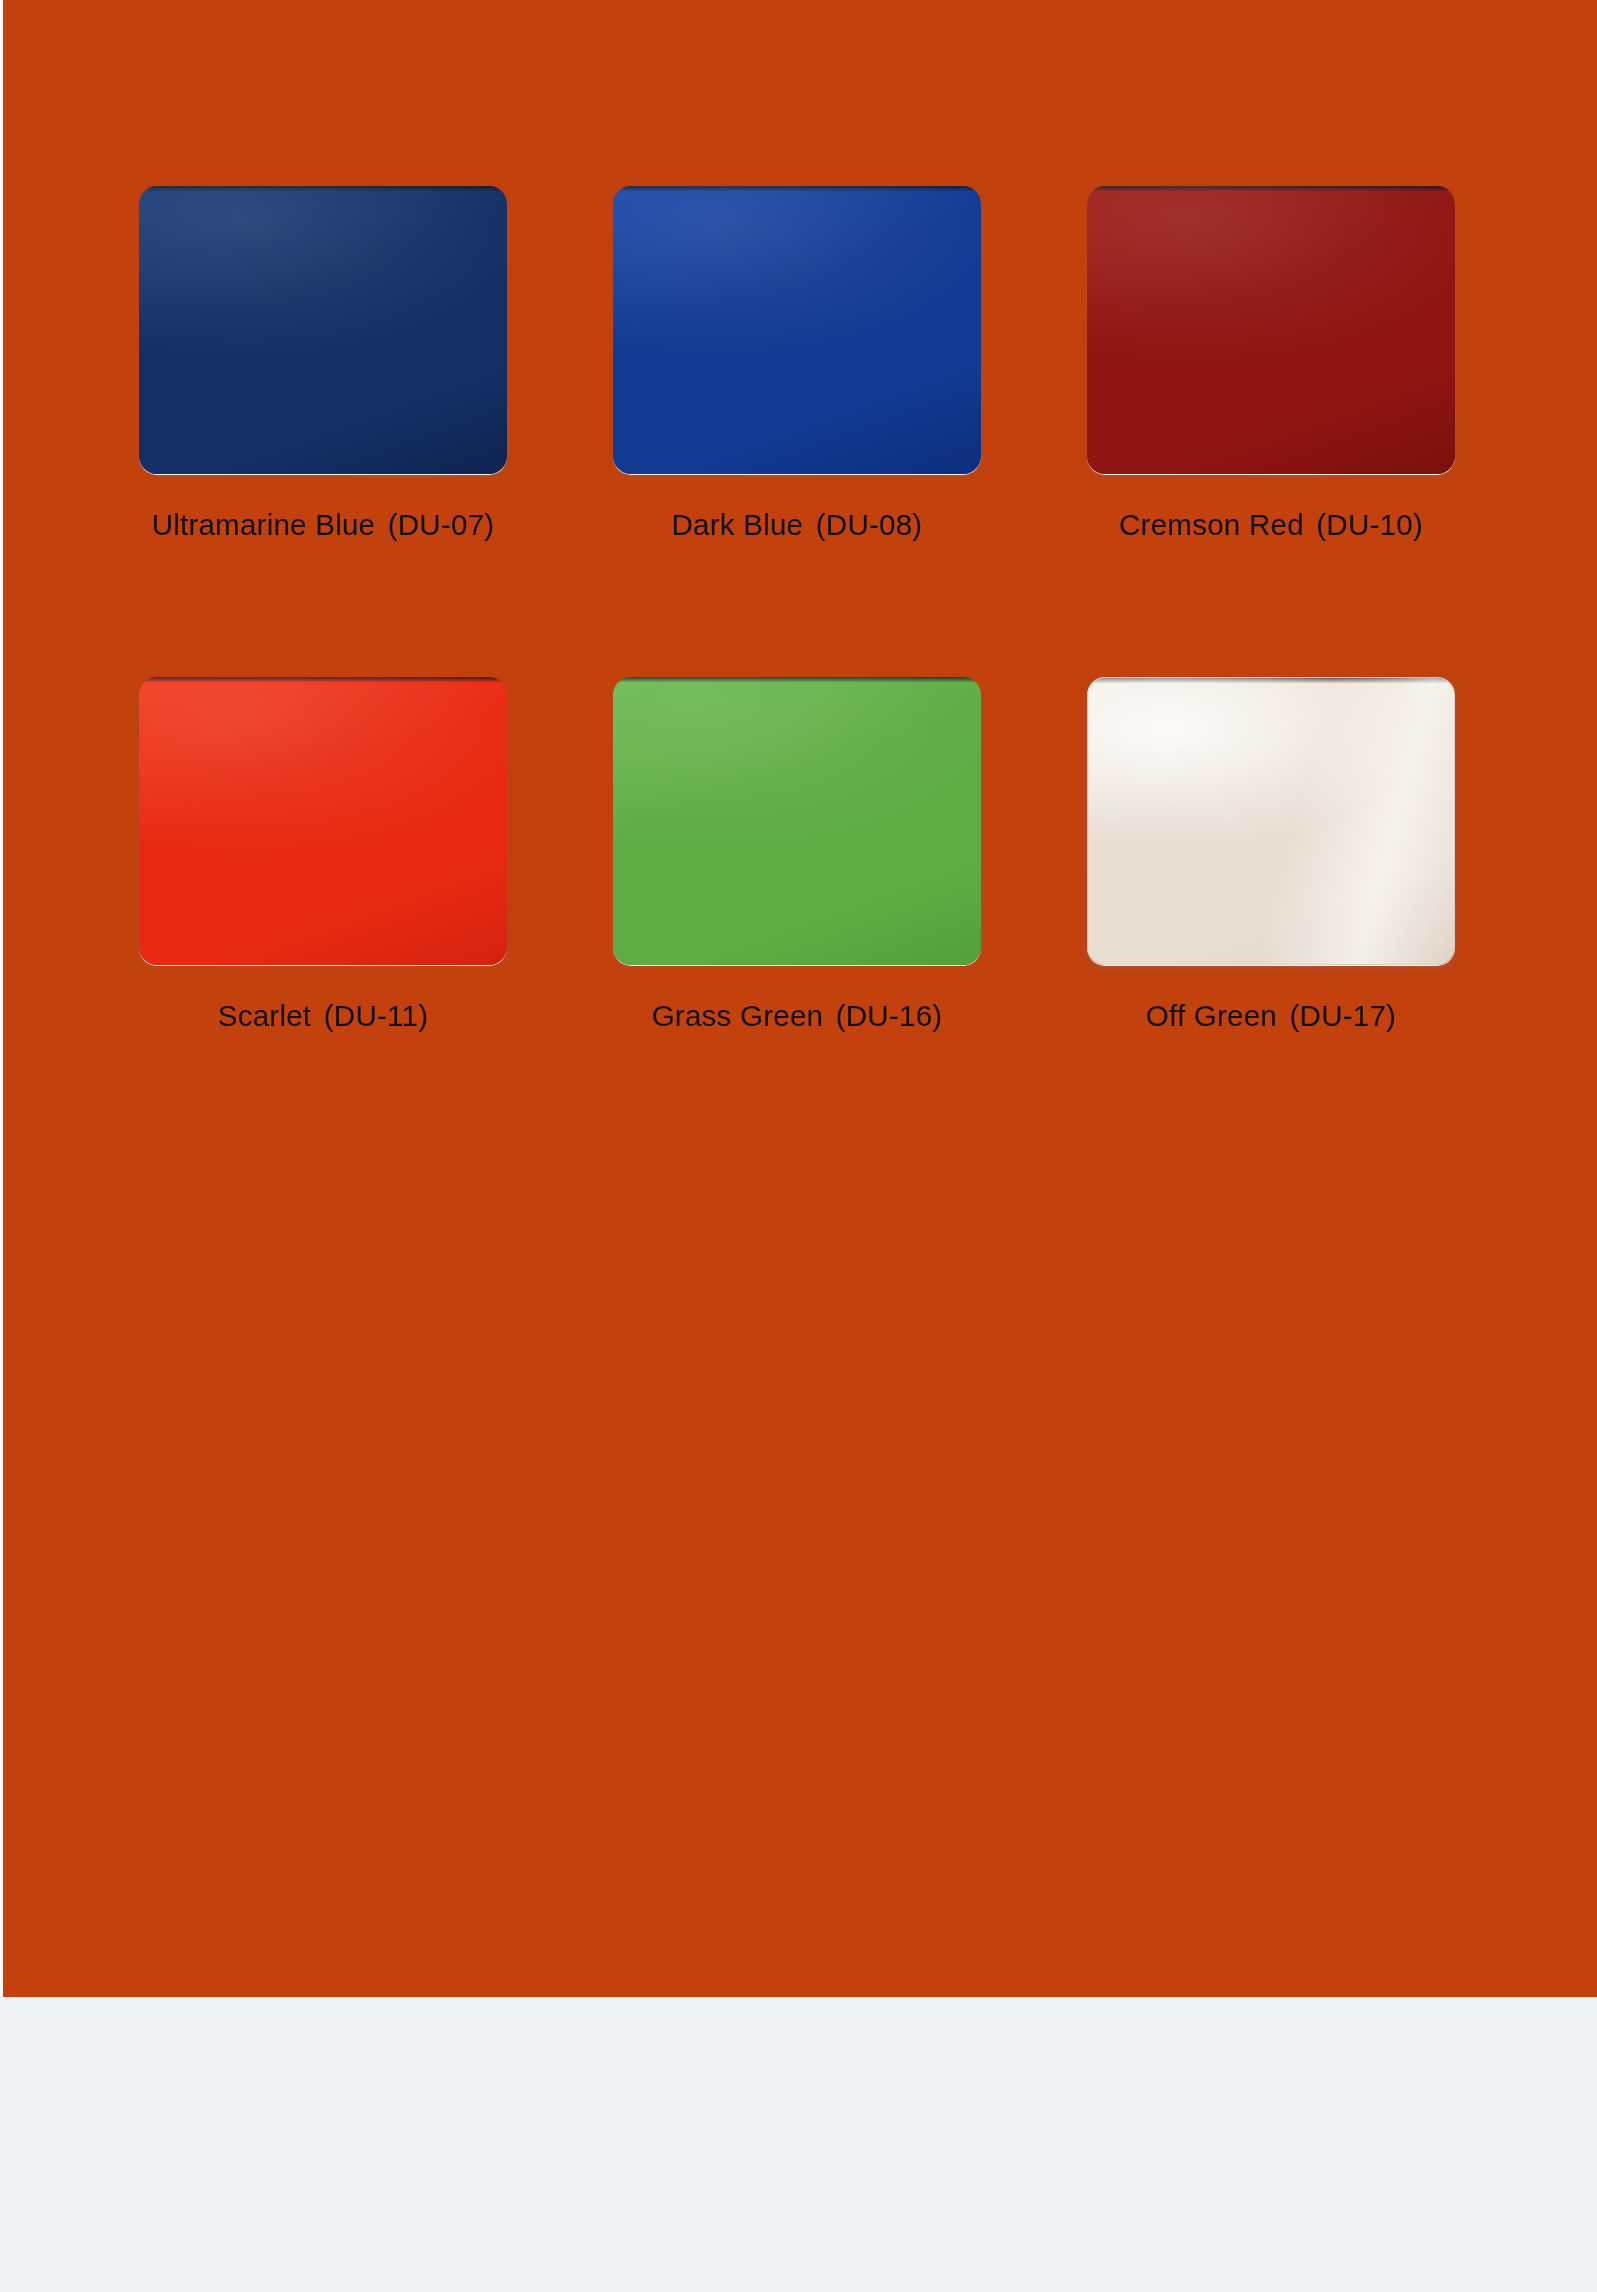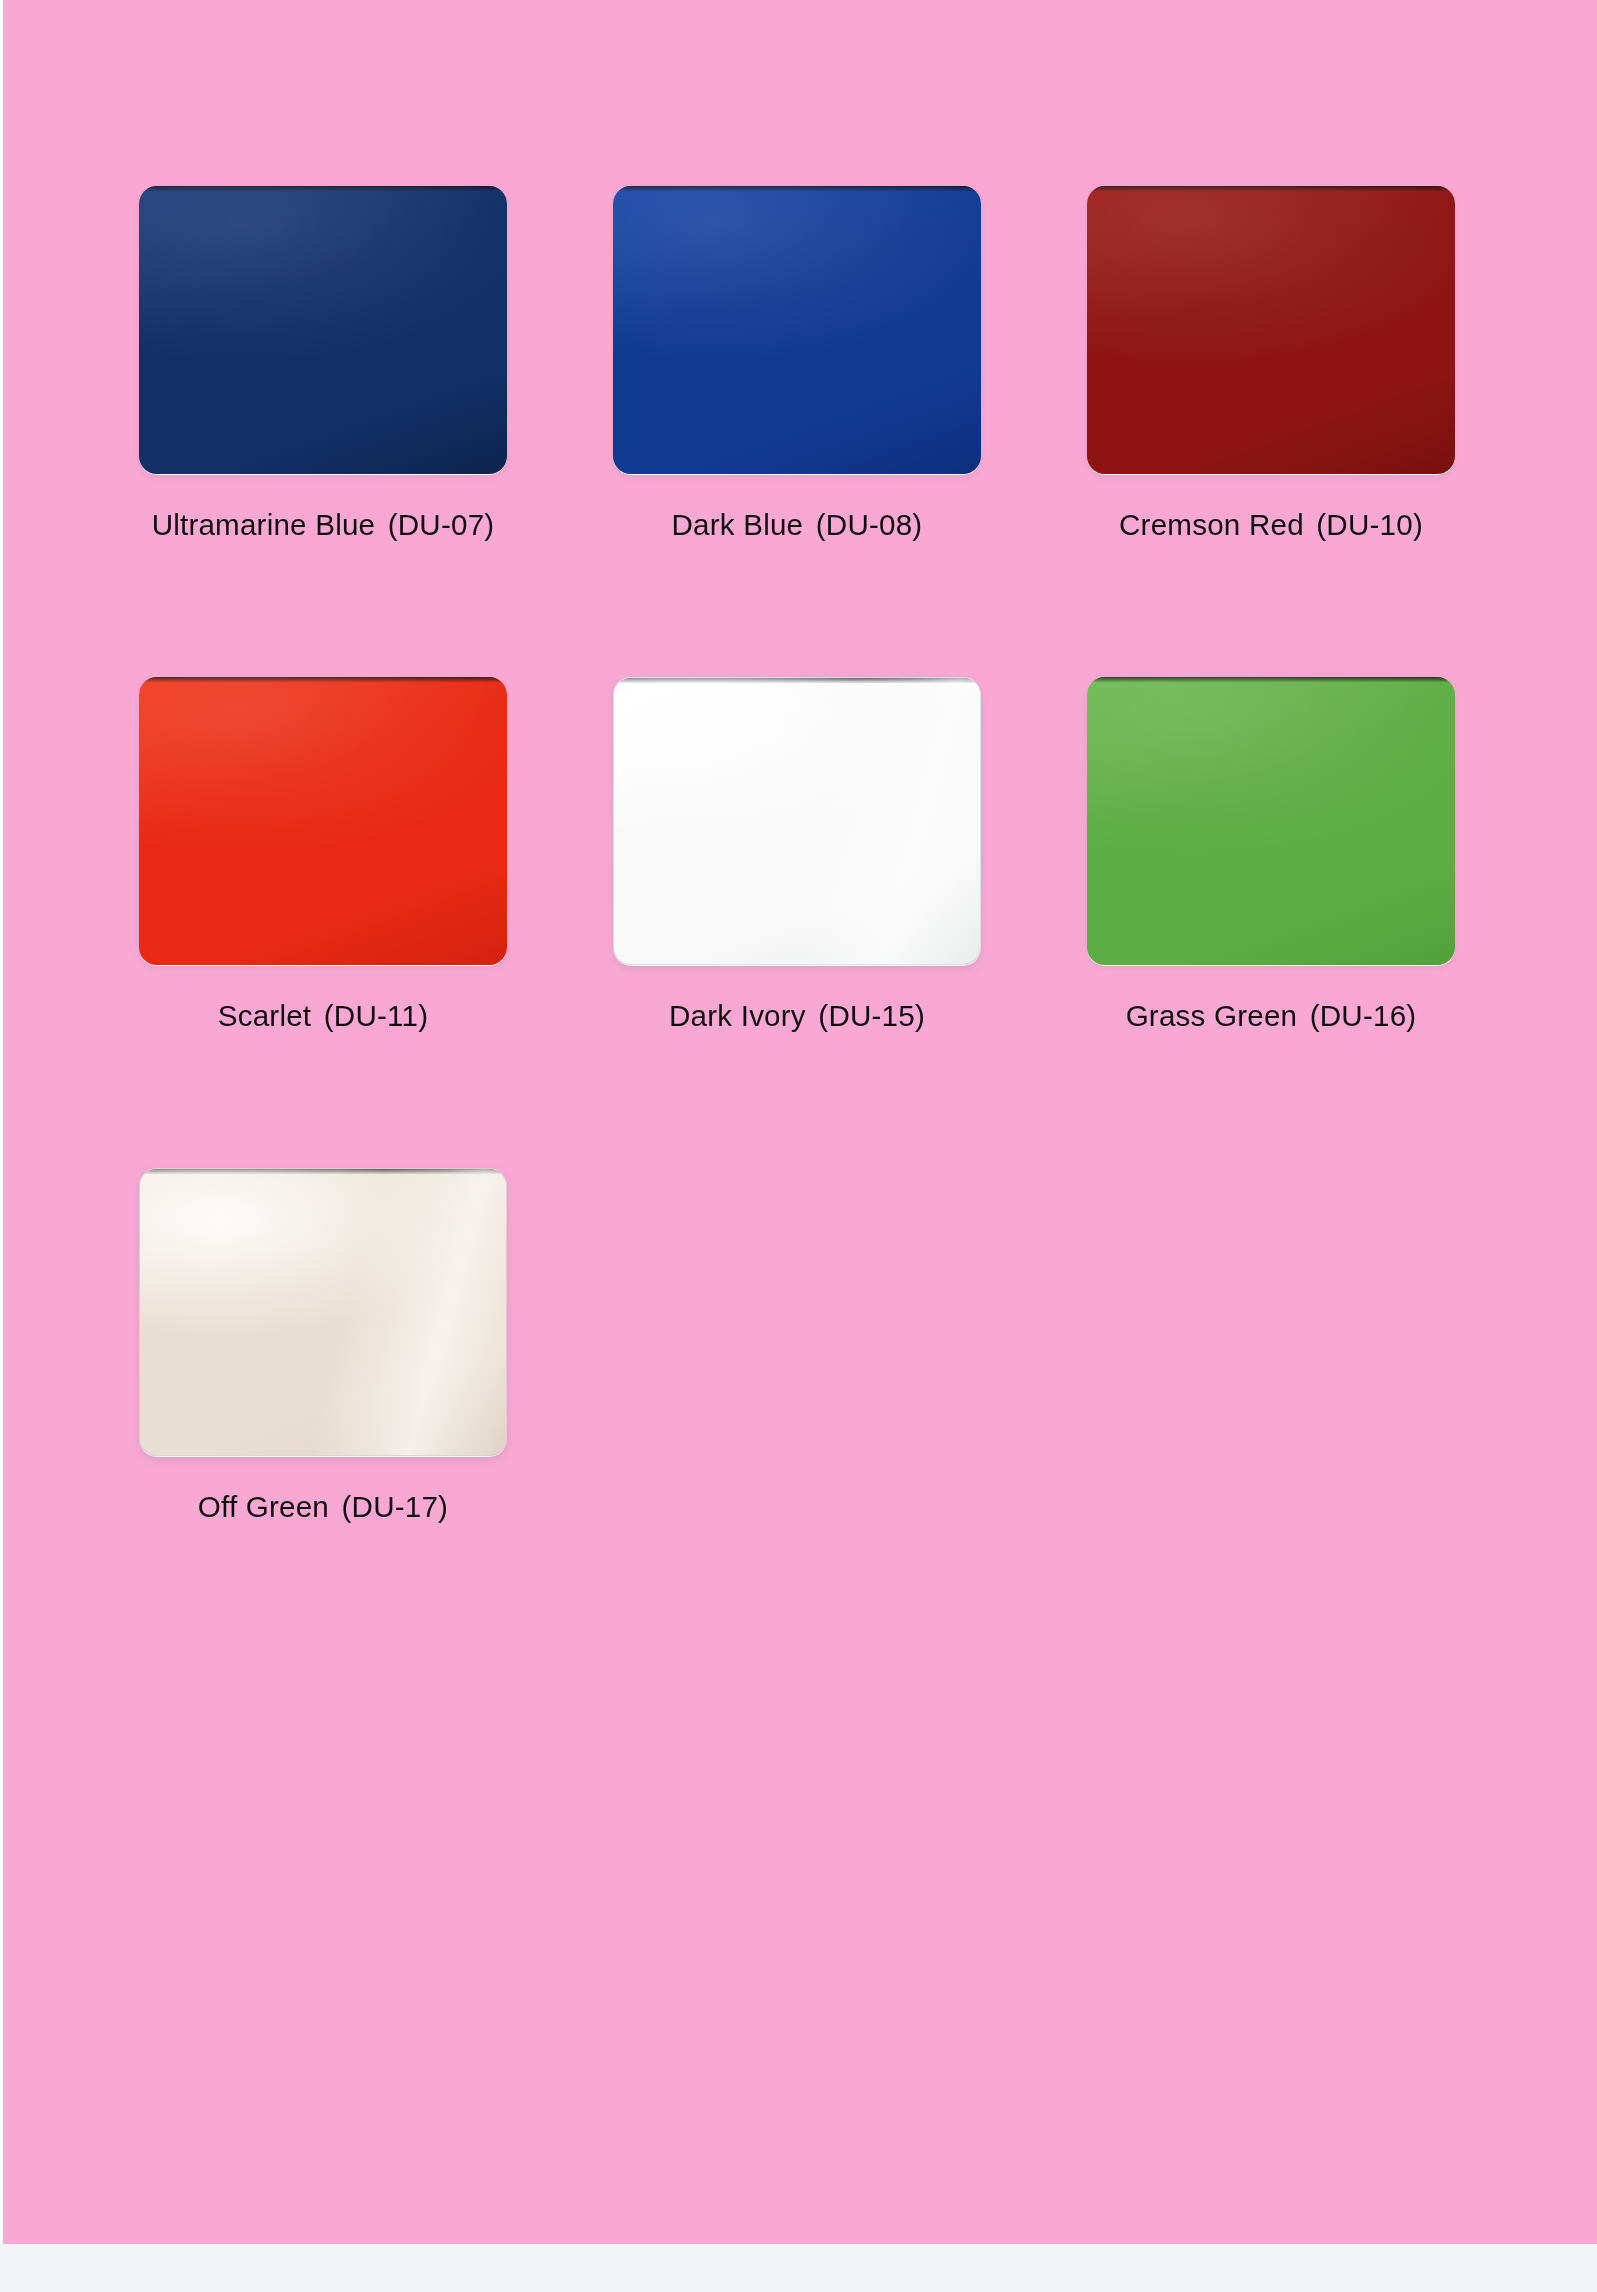"Ultramarine Blue (DU-07)" .page { background: #f9a8d4 -> #c2410c; height: 2244px -> 1997px }
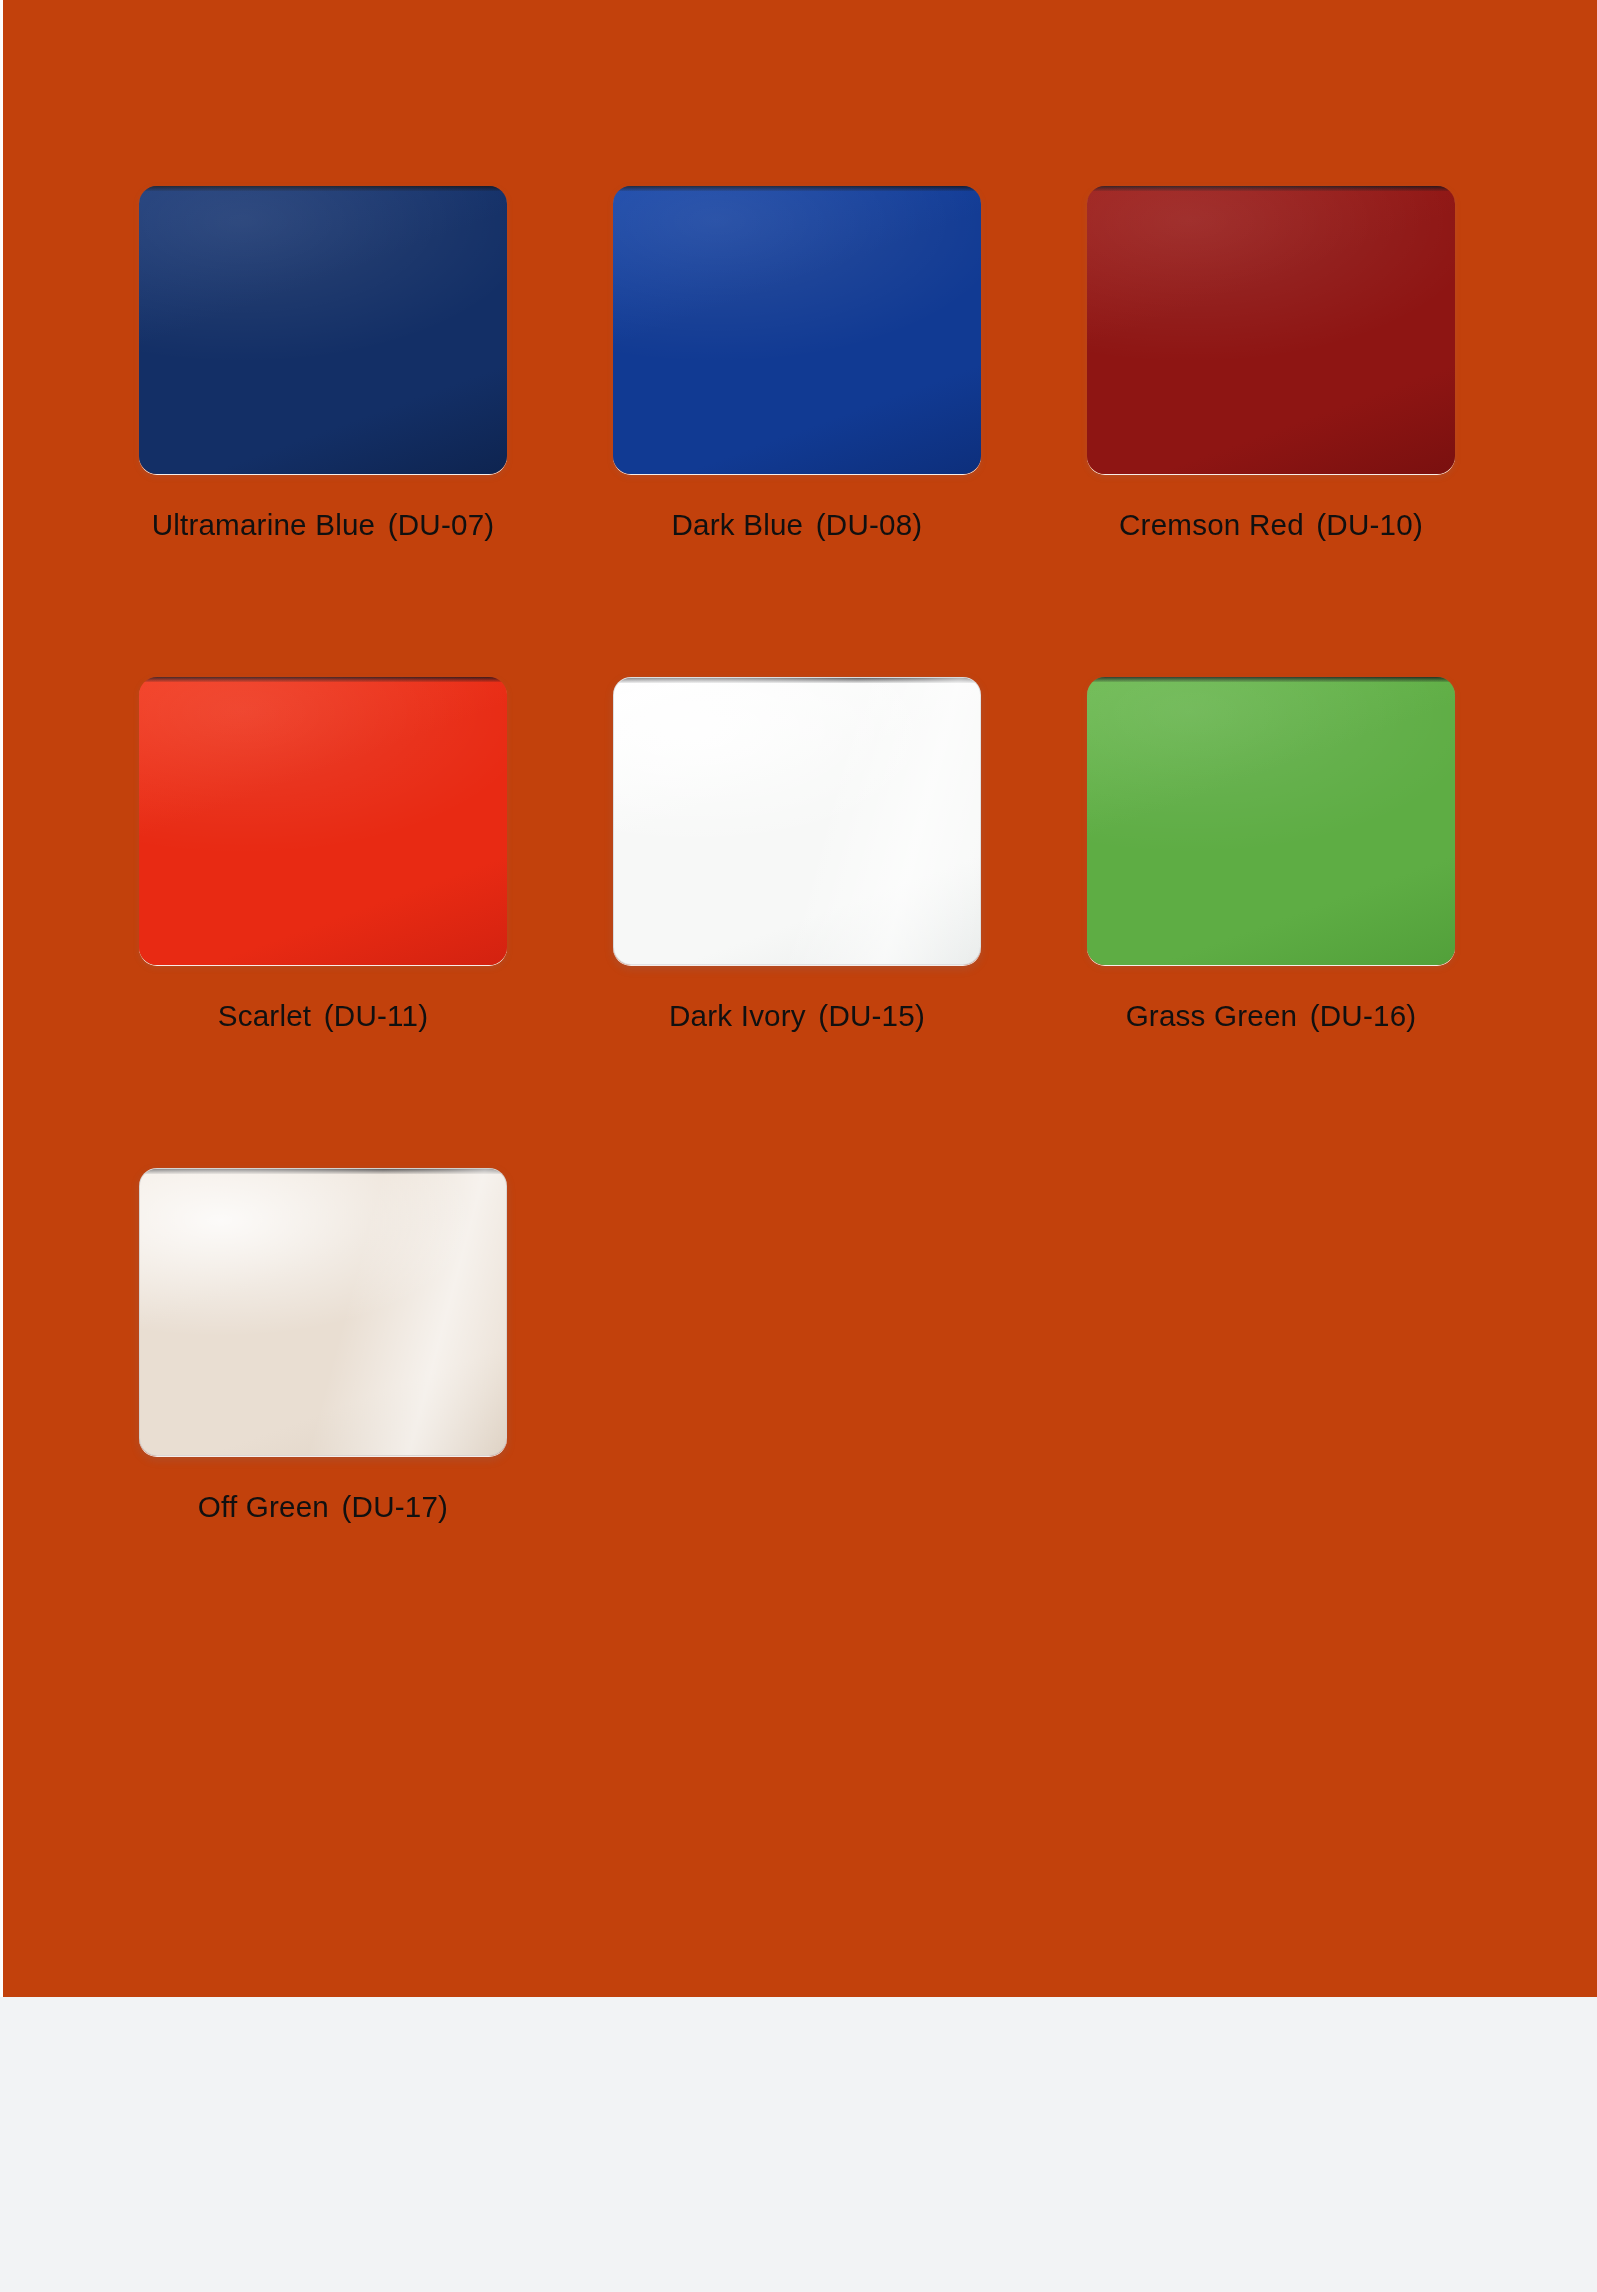"Dark Ivory (DU-15)" div.cell { html: <div> <div> <div> <span></span> <span></span> </div> </div> <div> <span>Dark Ivory</span><span>(DU-15)</span> </div> </div> -> none }
